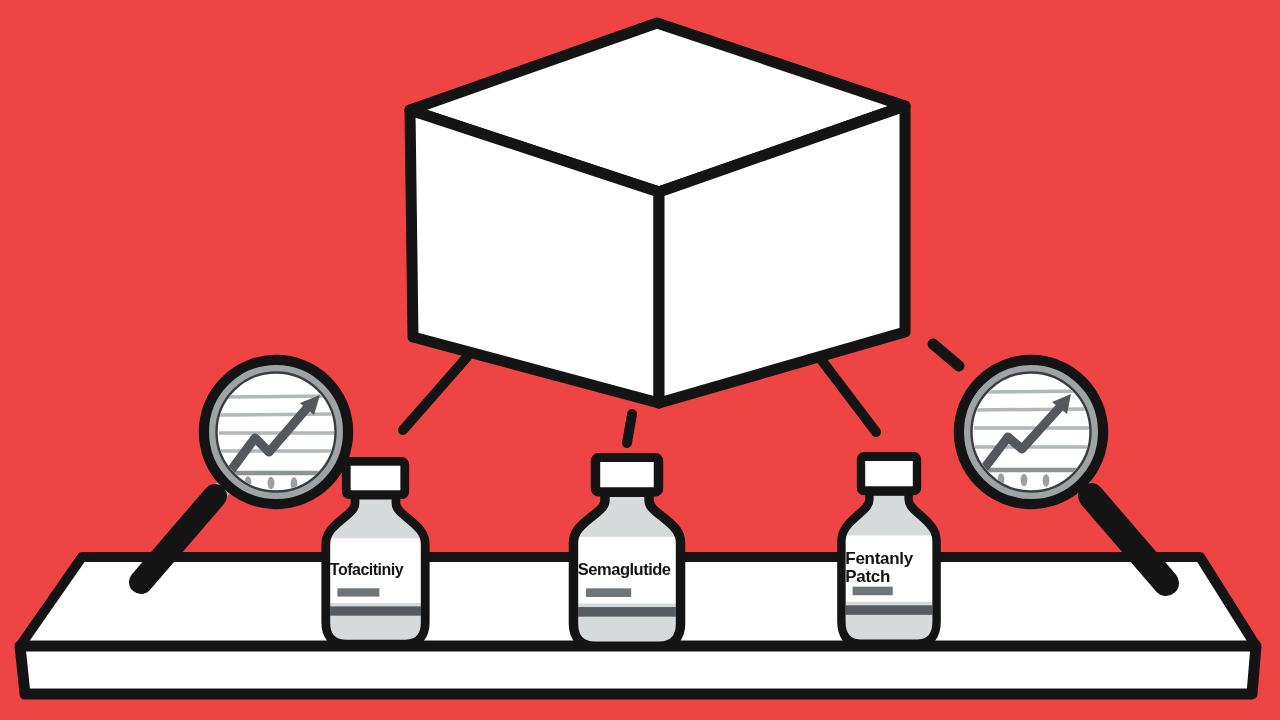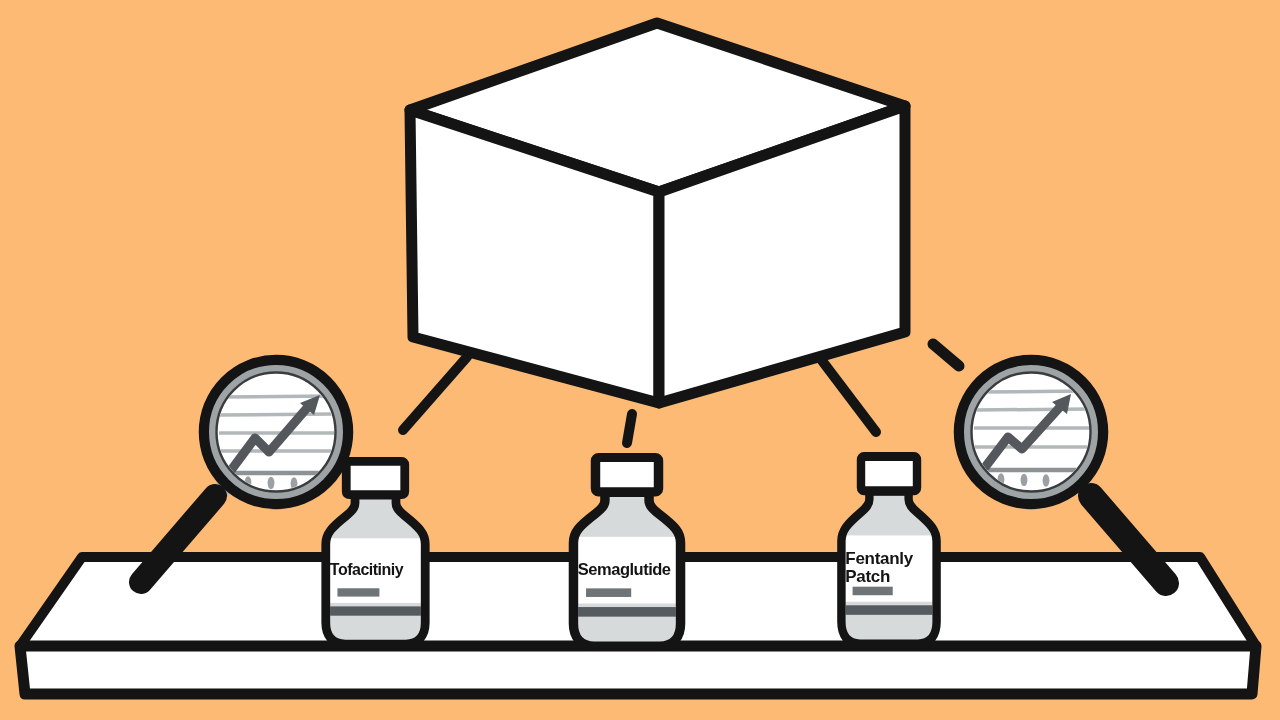"Tofacitiniy" #canvas { background: #fdba74 -> #ef4444 }
